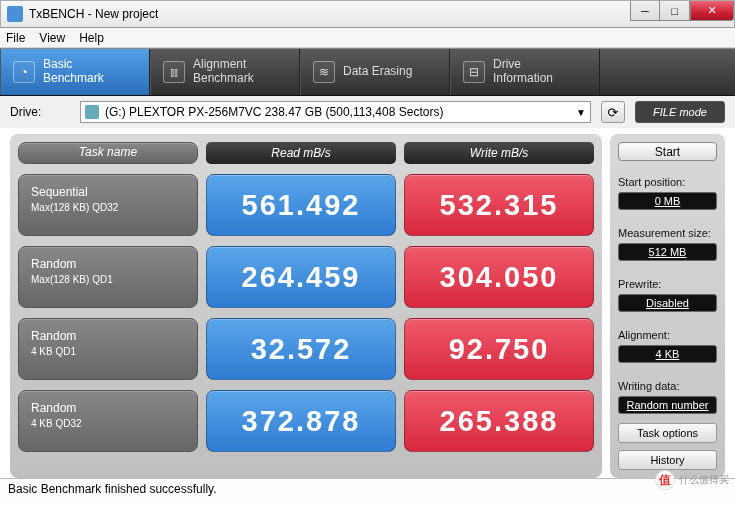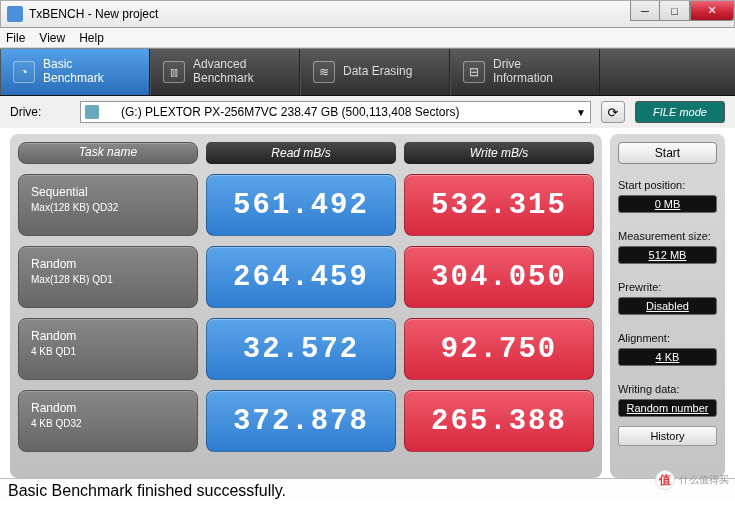"Advanced" div { text: Advanced -> Alignment }
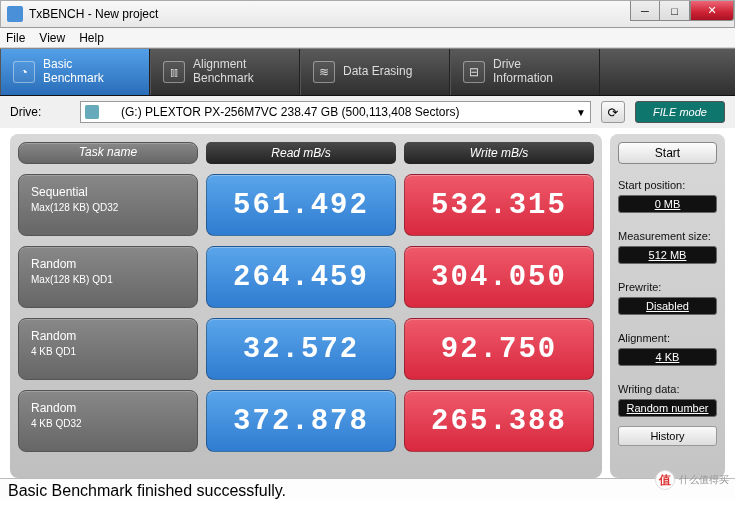"(G:) PLEXTOR PX-256M7VC 238.47 GB" .drive-select { gap: 22px -> 6px }
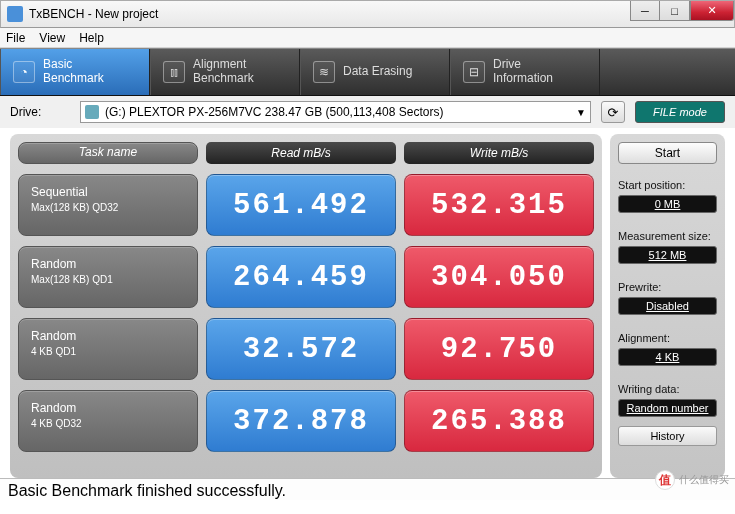"FILE mode" .filemode-btn { background: #0f766e -> #404040 }
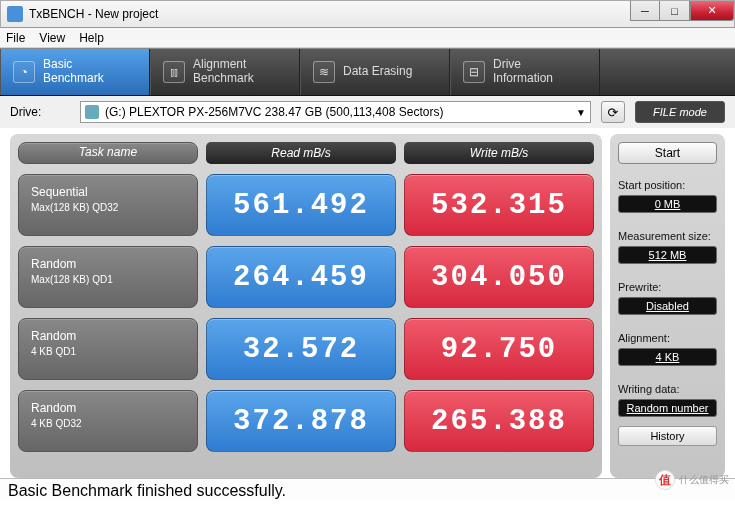"561.492" .val { font-family: Liberation Mono, monospace -> Liberation Sans, sans-serif }
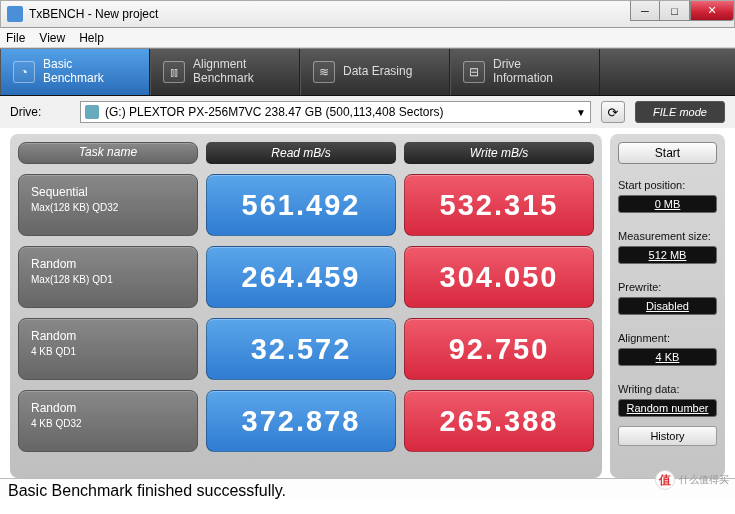"Task options" div.opt-btn { html: none -> <div>Task options</div> }
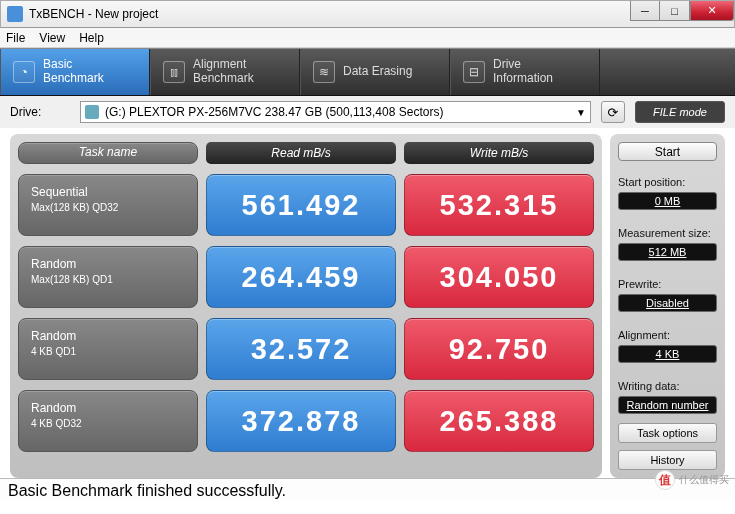"Basic Benchmark finished successfully." .status-bar { font-size: 16px -> 12px }
